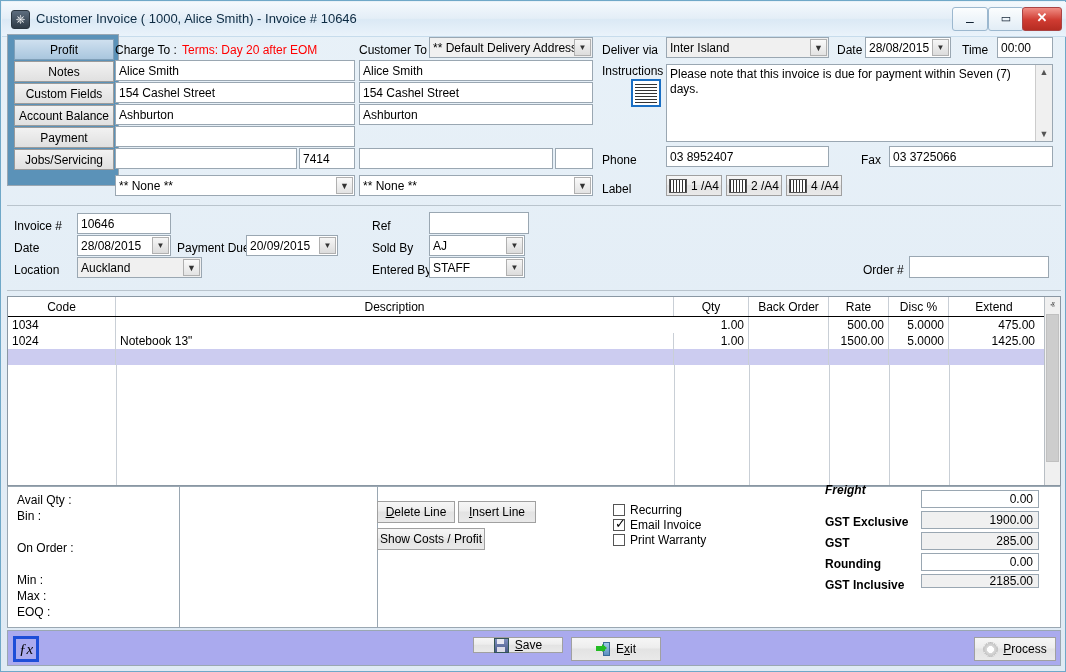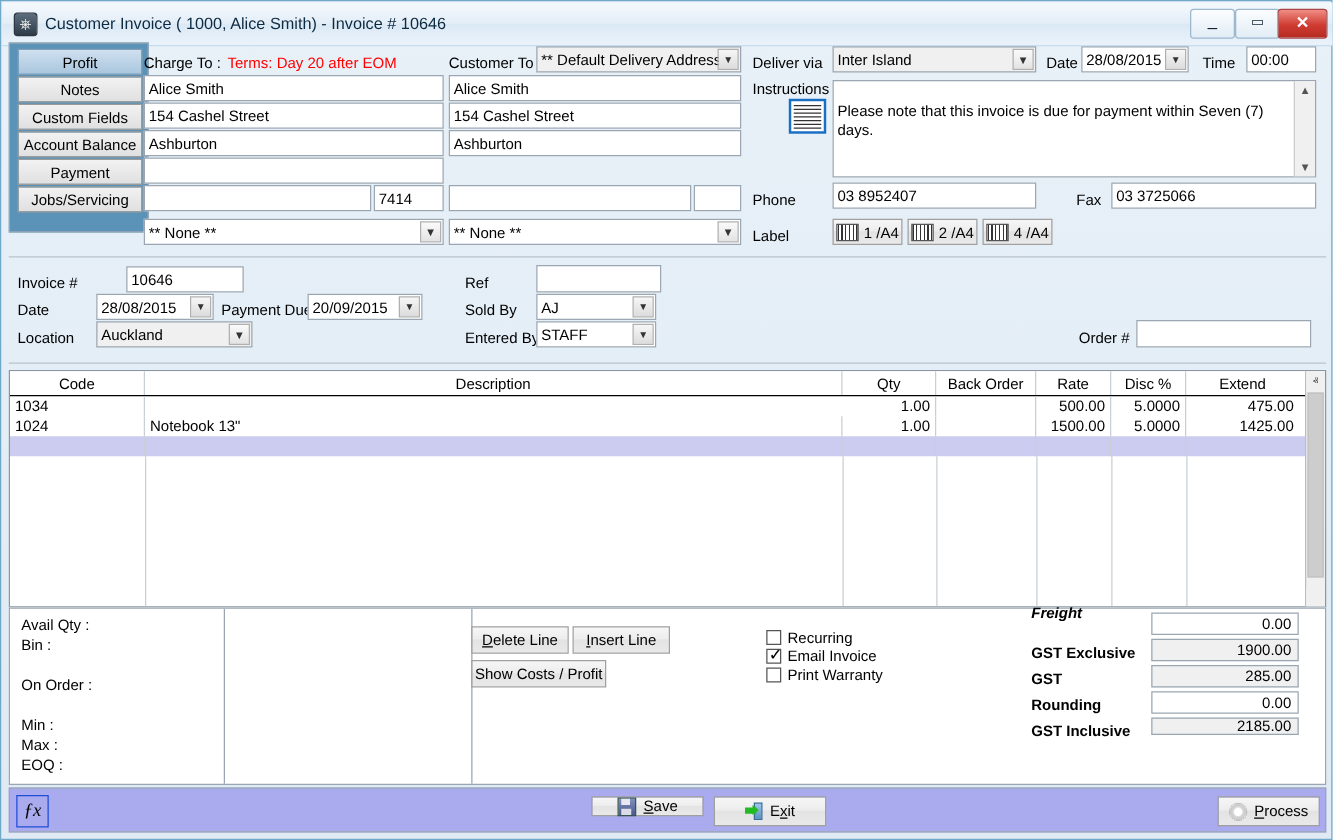"Please note that this invoice" div.inp { padding-top: 17px -> 2px }
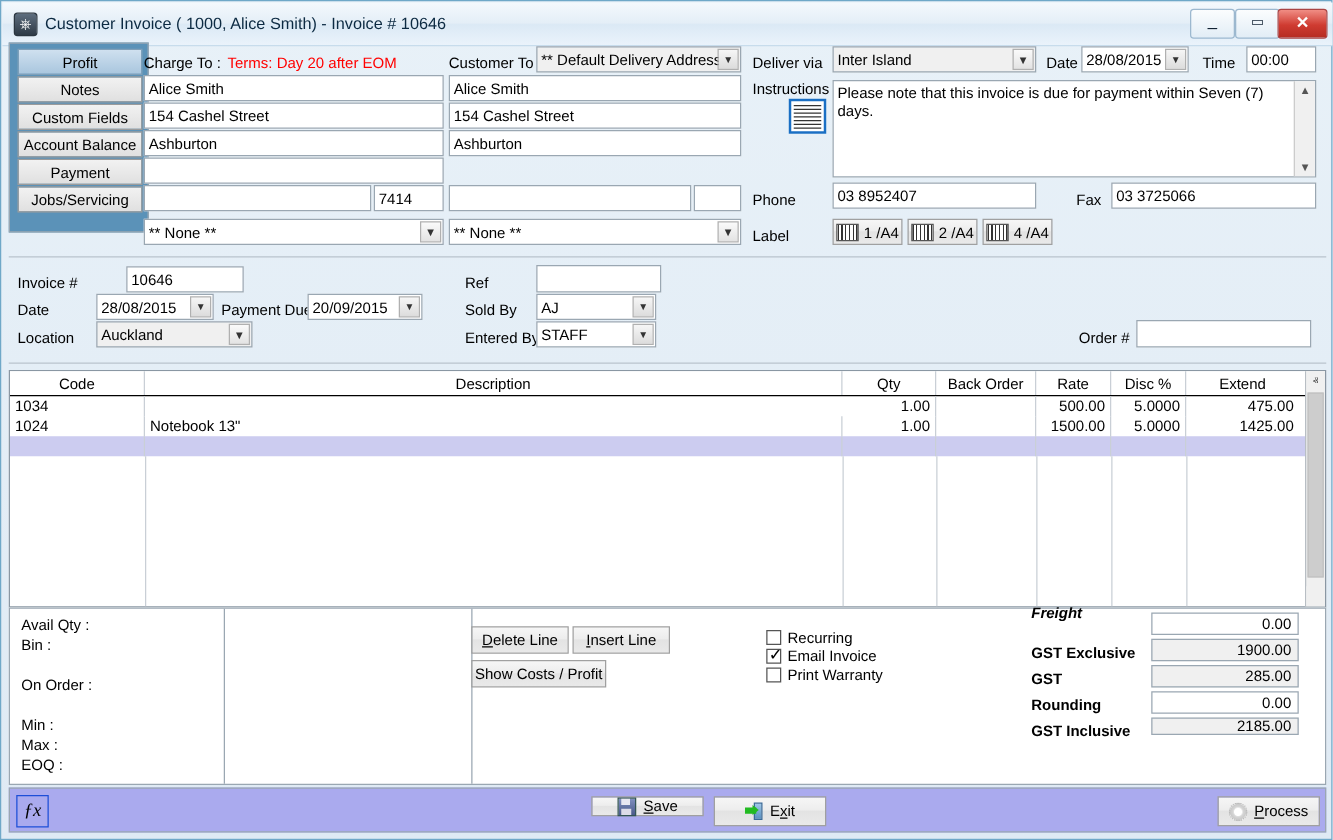"10646" div.inp { margin-left: 24px -> none }
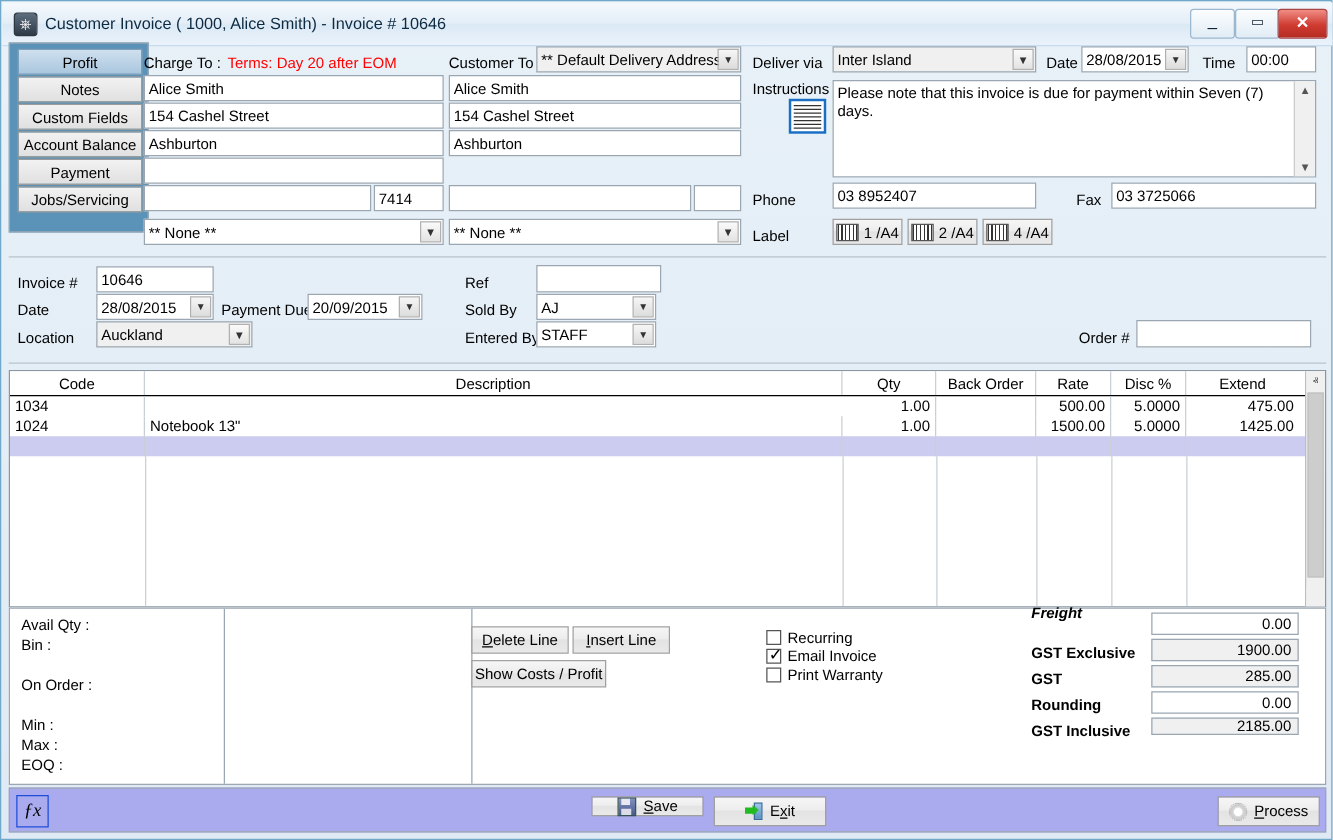"ƒx" div { border: 1px solid #1d4ed8 -> 3px solid #1d4ed8 }
